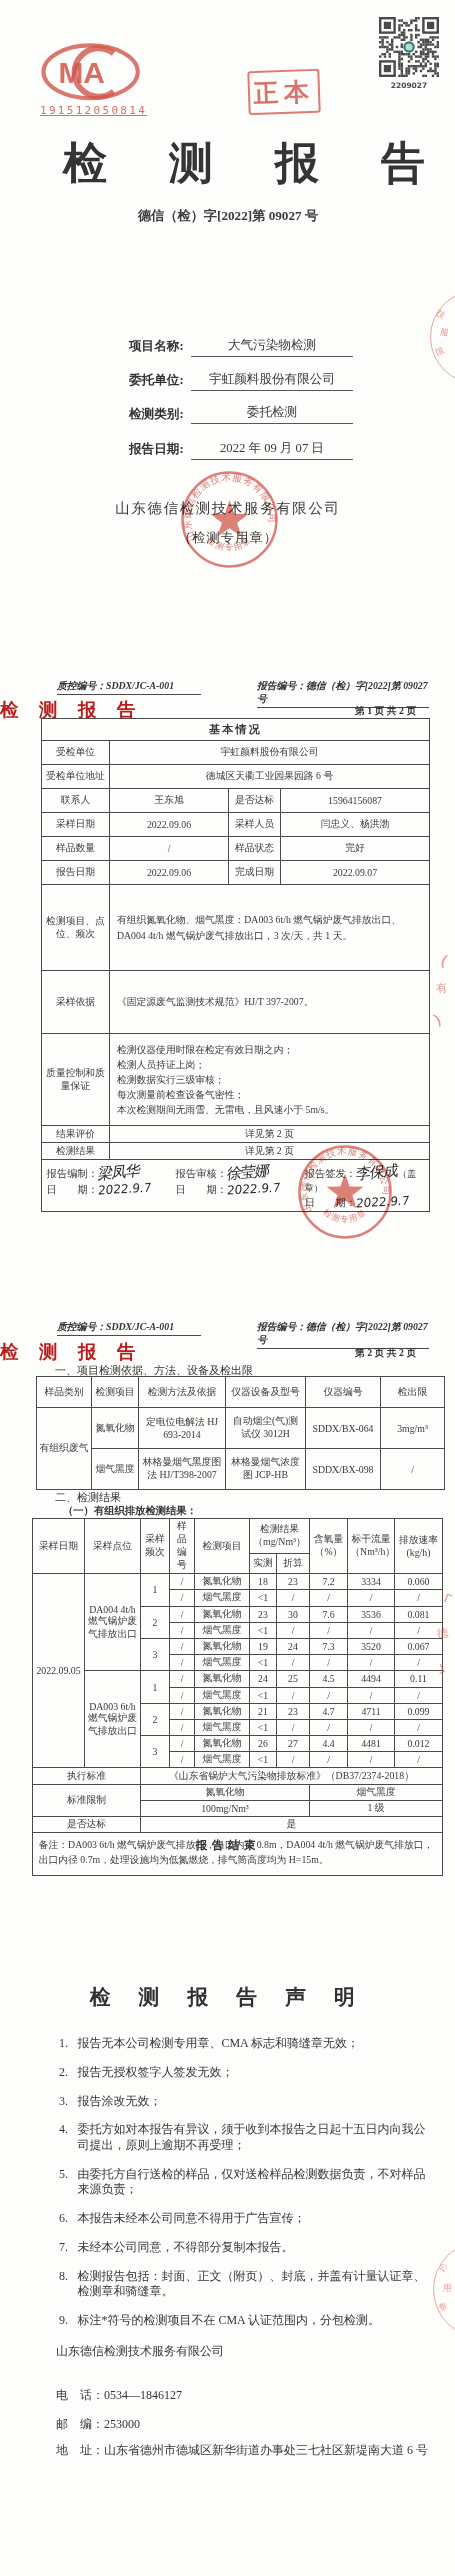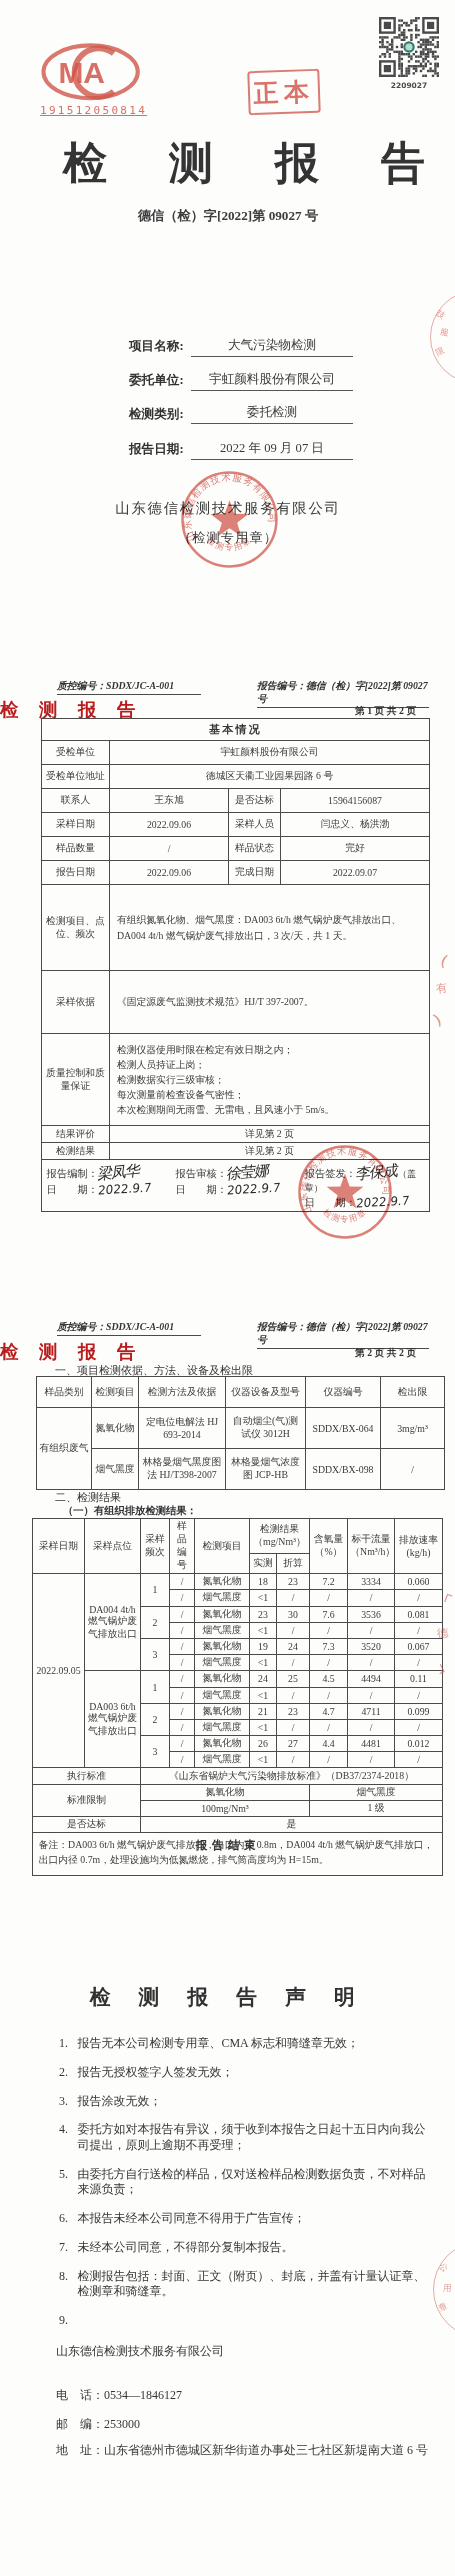"标注*符号的检测项目不在 CMA 认证范围内，分包检测。" span { html: none -> <span>标注*符号的检测项目不在 CMA 认证范围内，分包检测。</span> }
